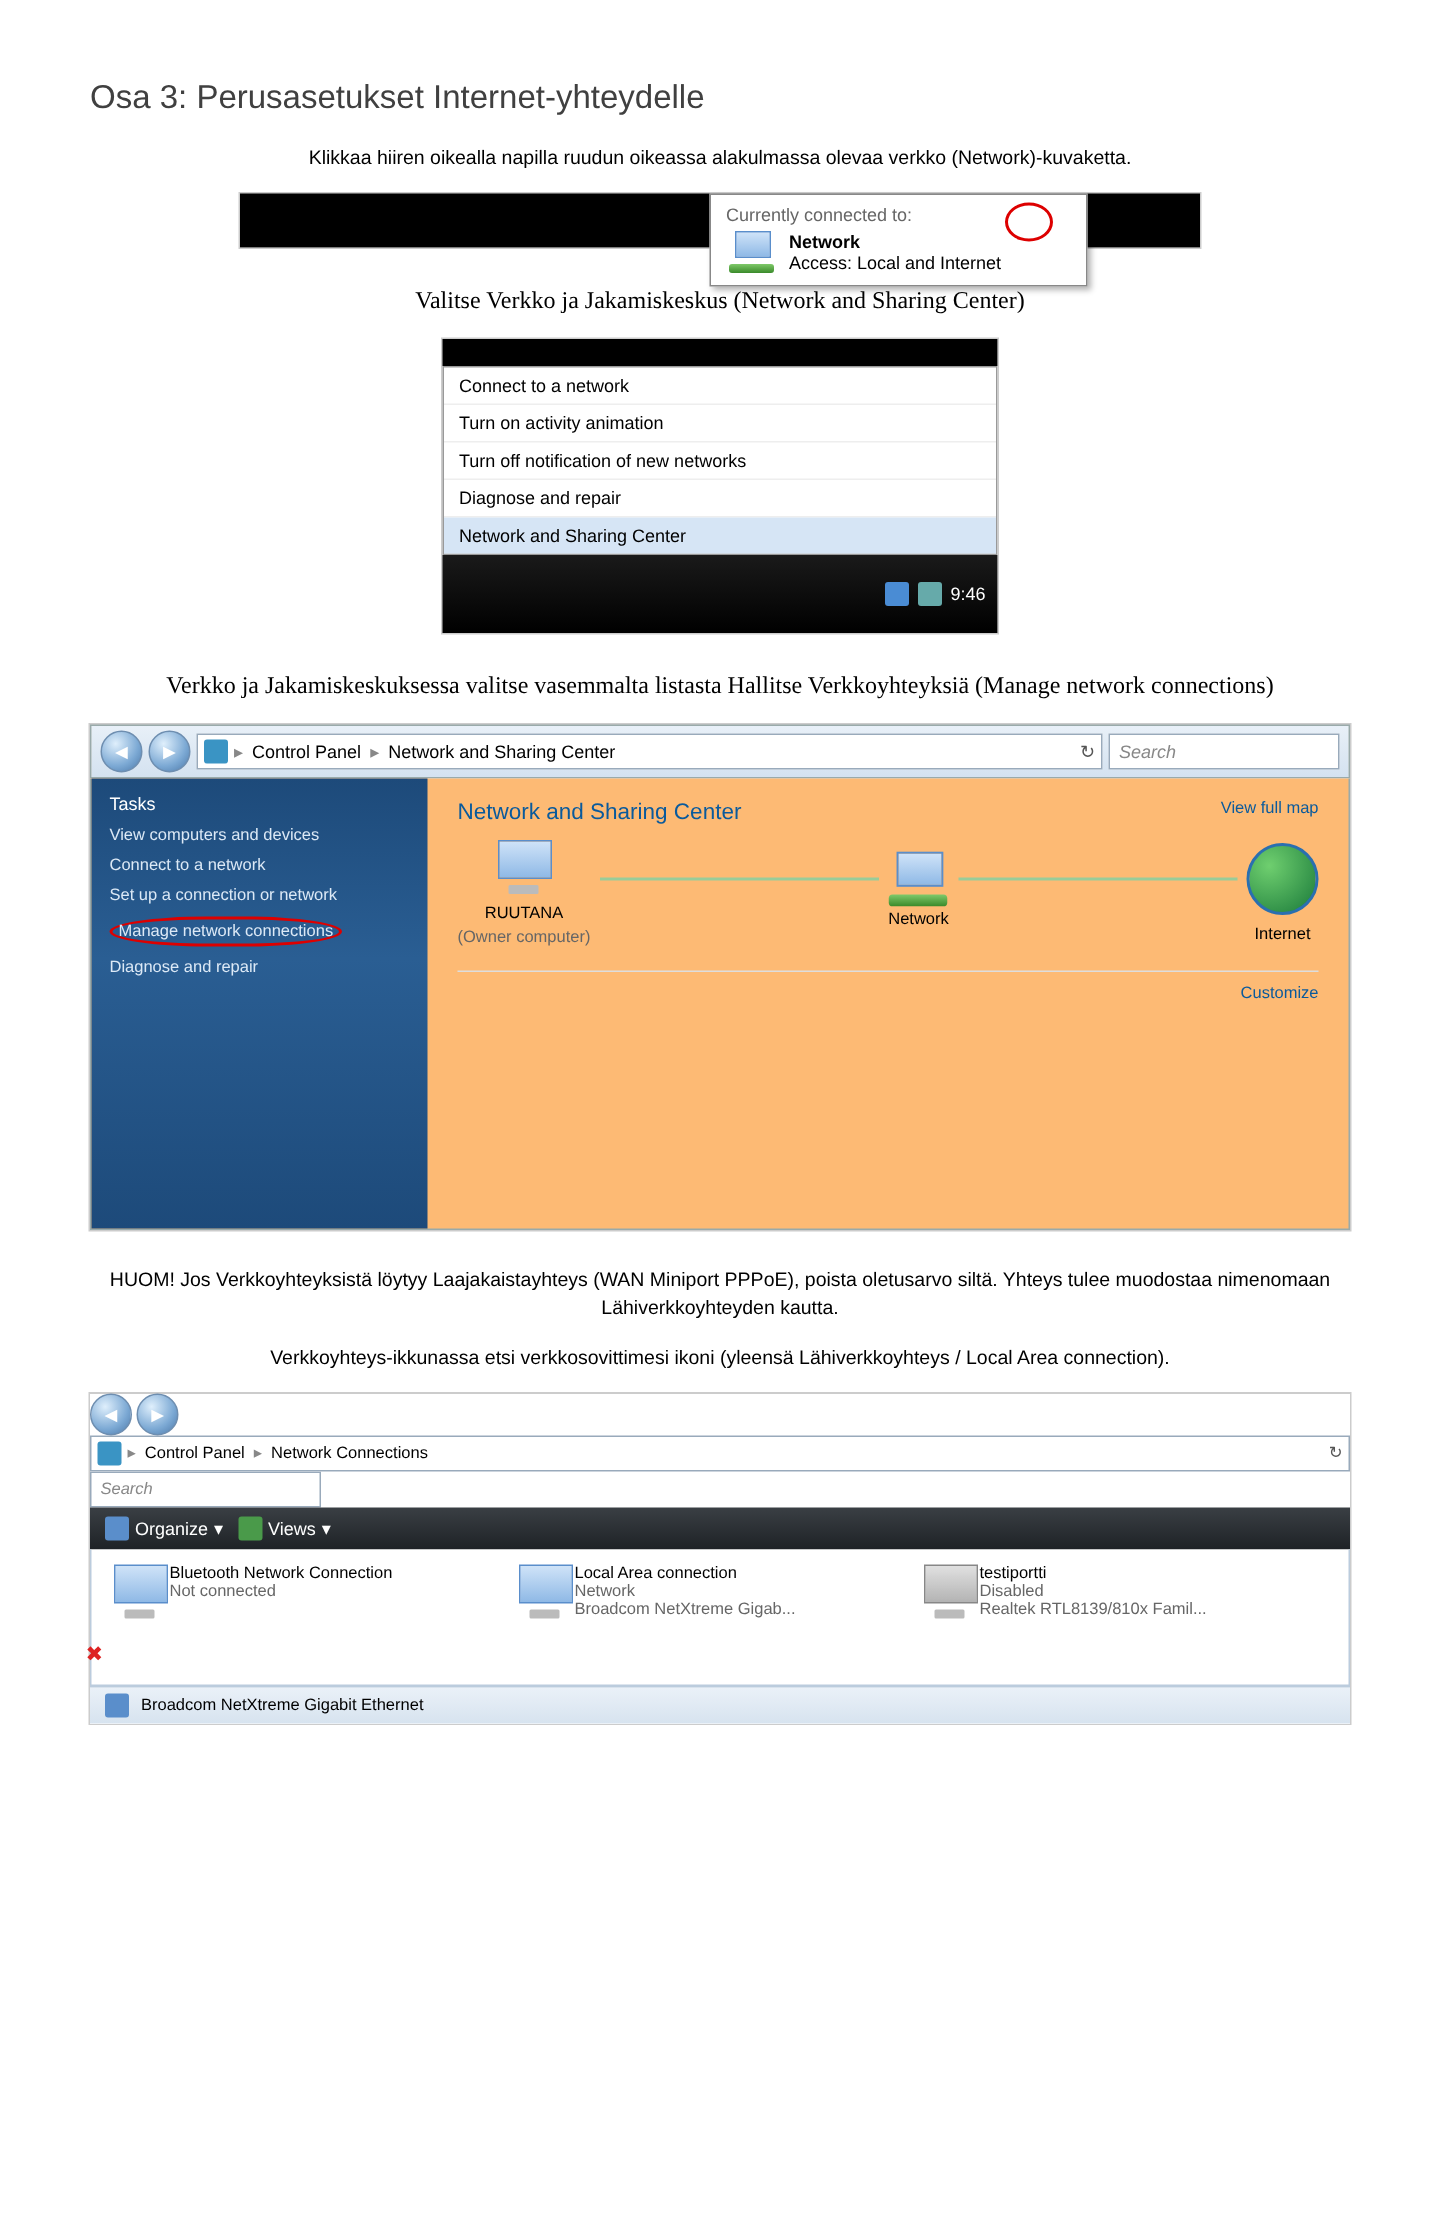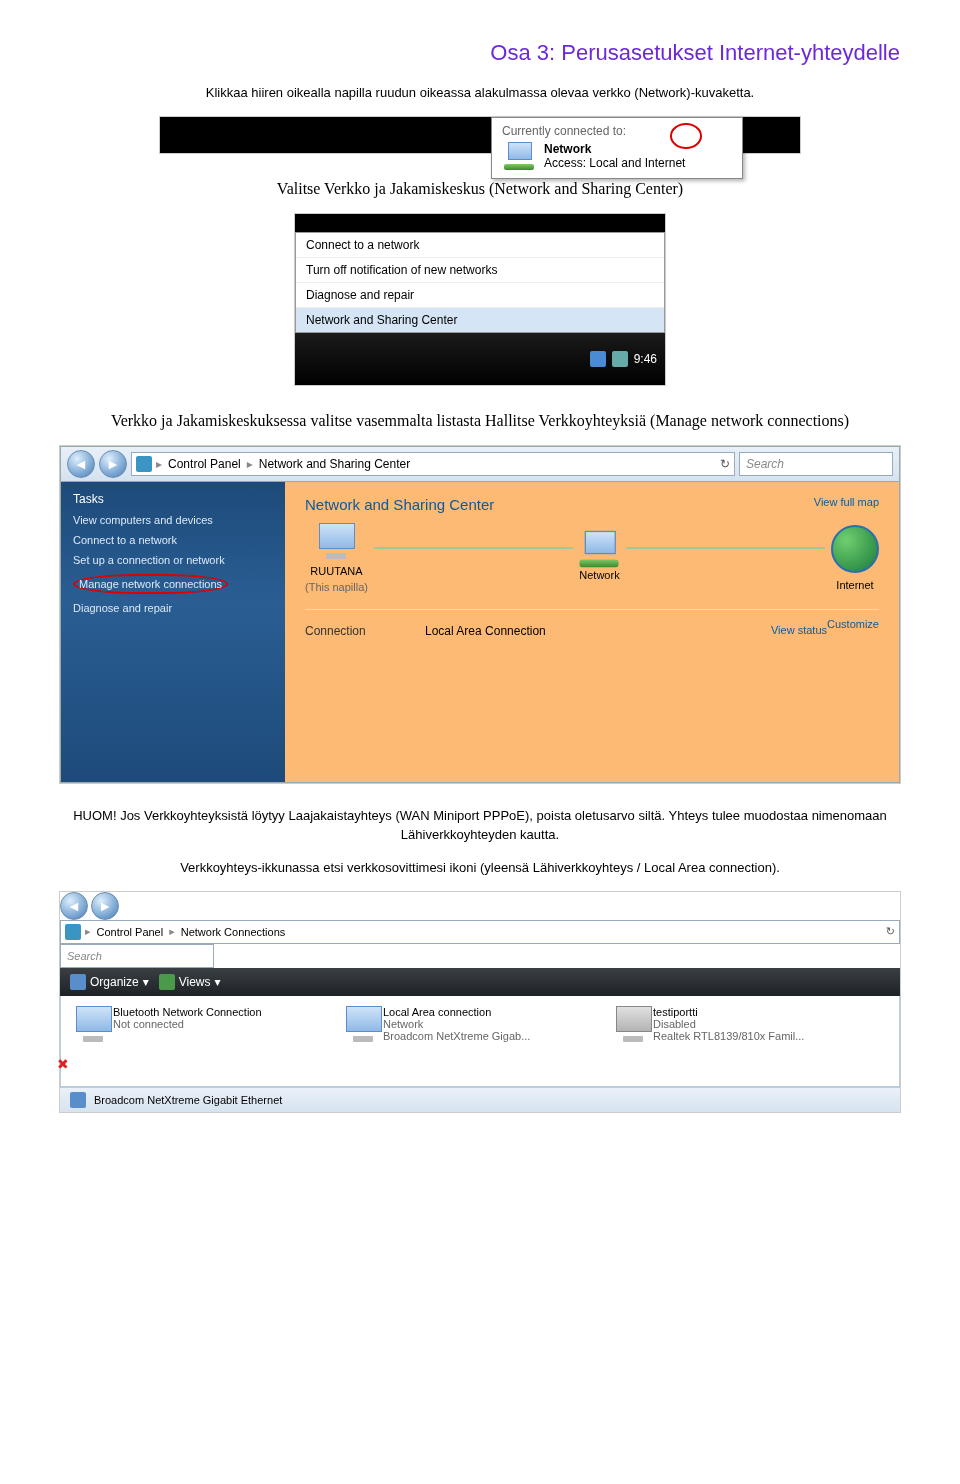"Osa 3: Perusasetukset" h1.doc-heading { color: #6d28d9 -> #404040; margin: 0 0 18px -> 12px 0 18px; text-align: right -> left }
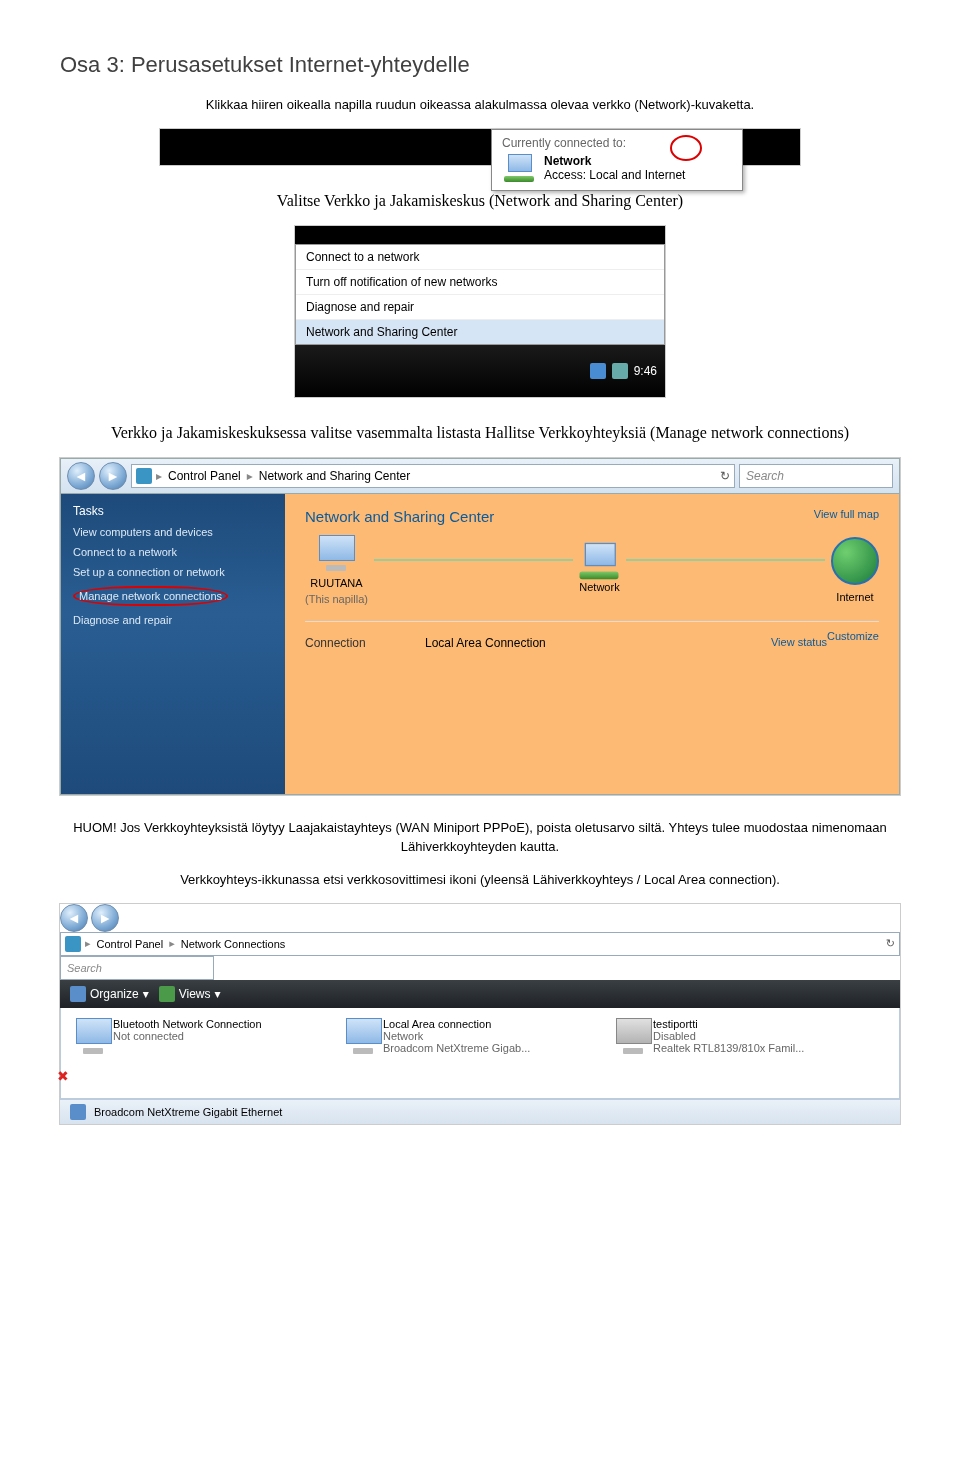"Currently connected to:" .ss1 .tooltip { right: 57px -> 75px }
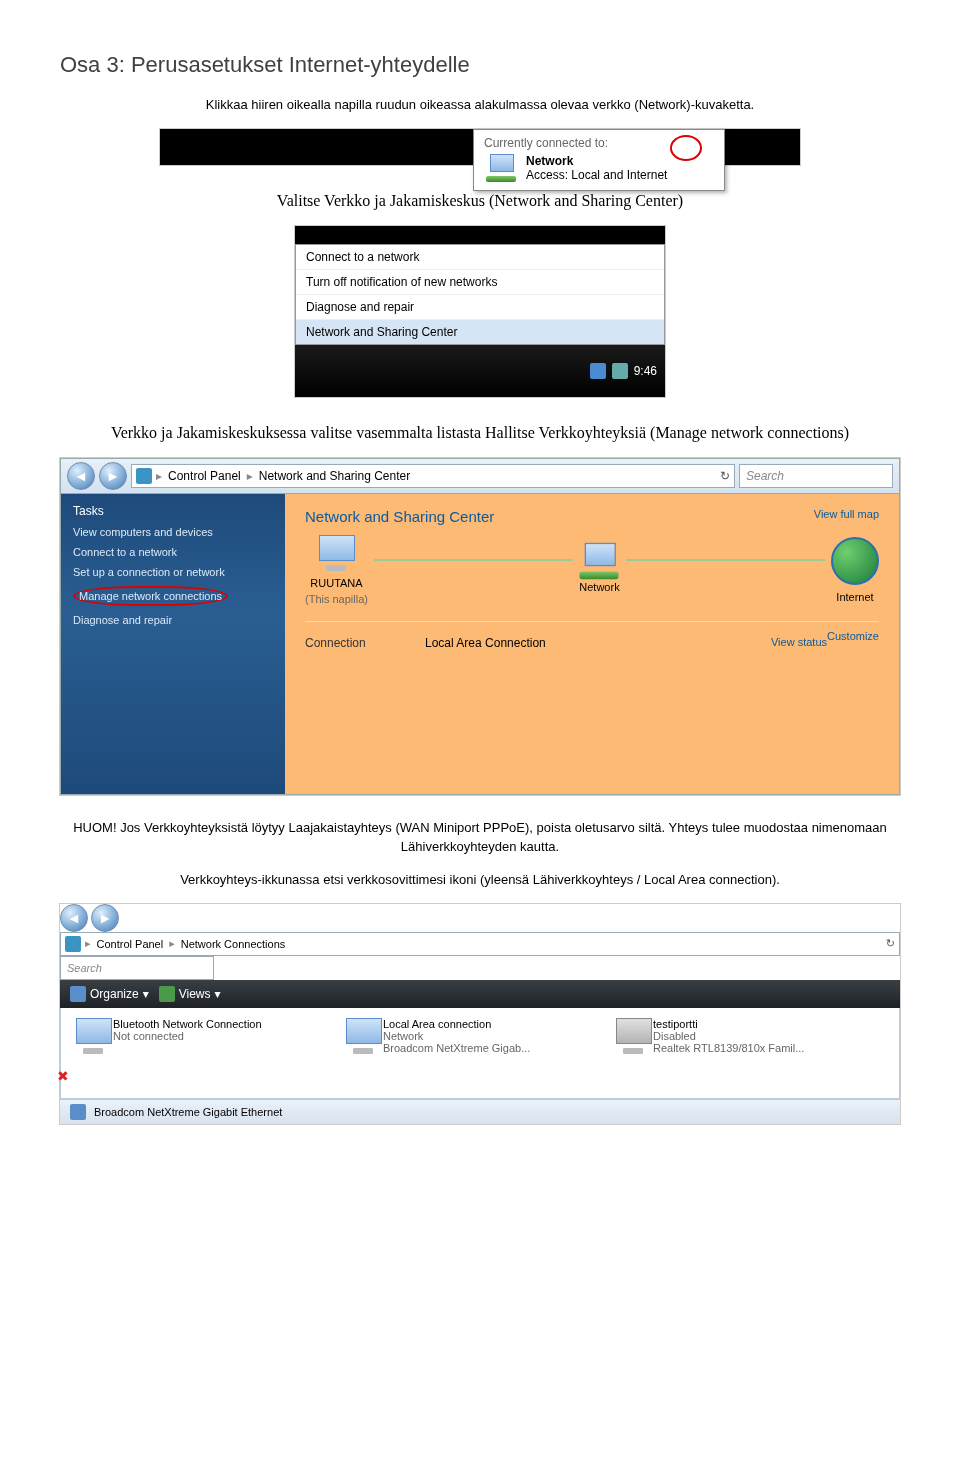"Turn on activity animation" div.item { html: none -> <div>Turn on activity animation</div> }
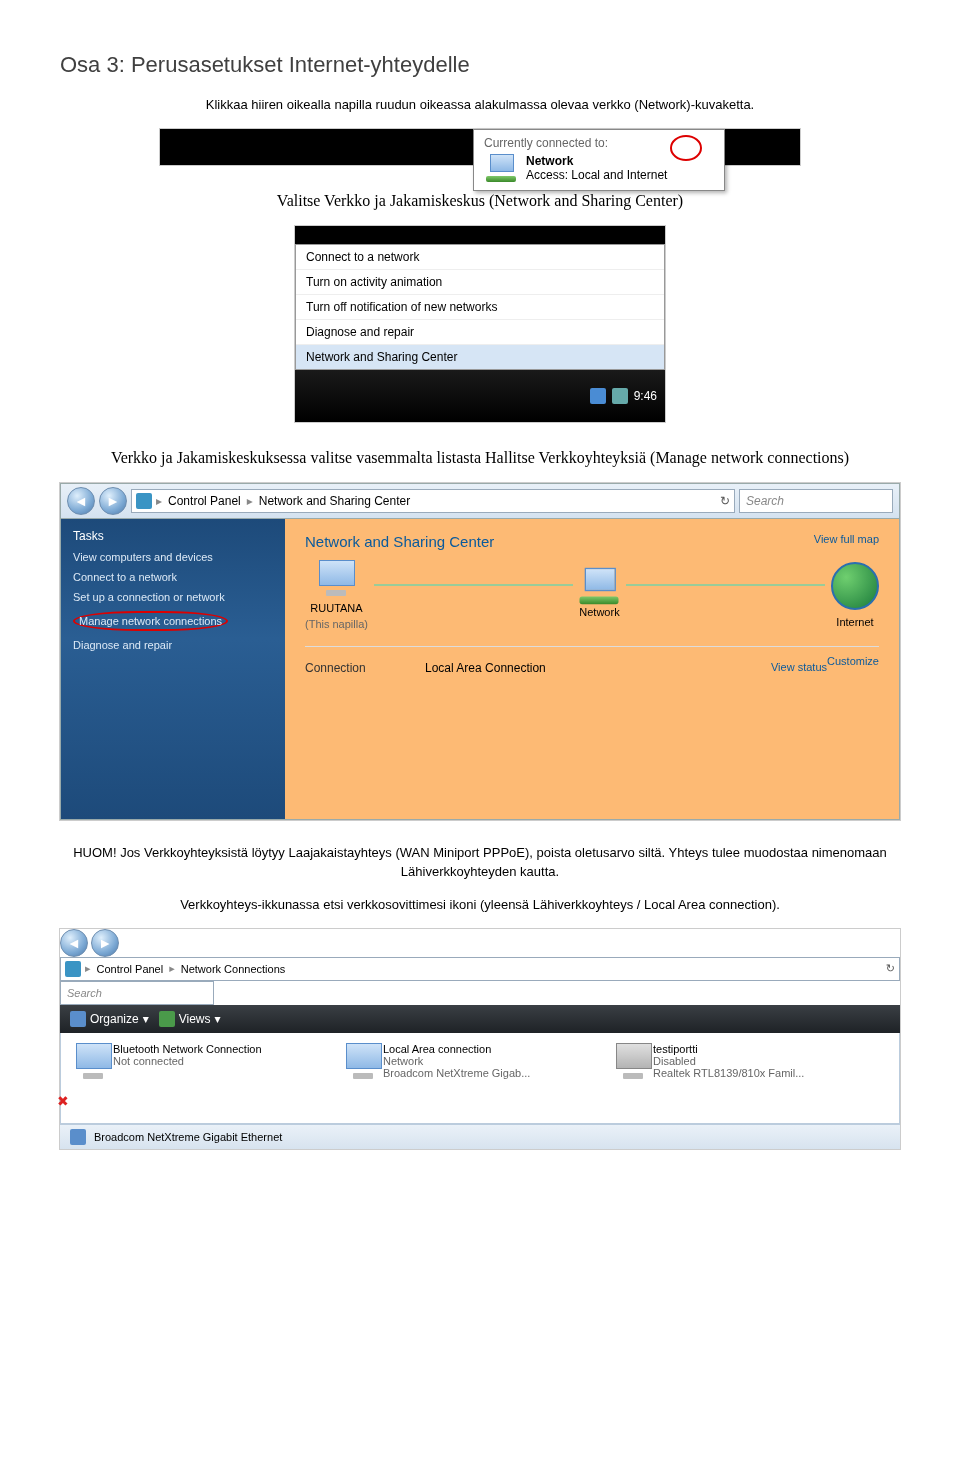"(This napilla)" div.nm { text: This napilla -> Owner computer }
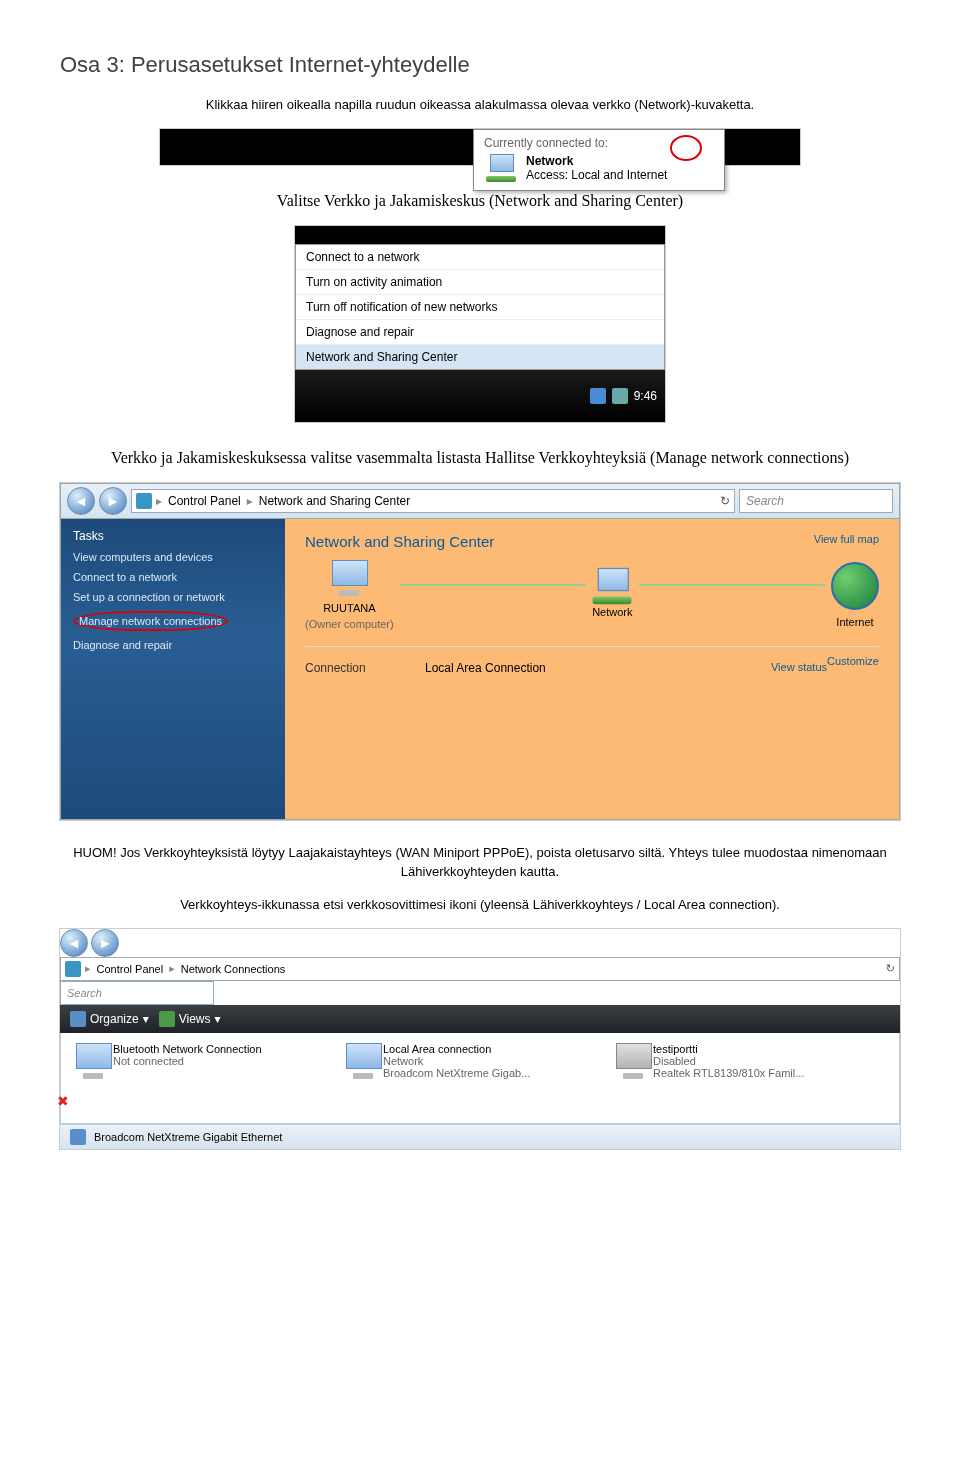"Connection" div.row { html: <div> <div>Connection</div> <div>Local Area Connection</div> <span>View status</span> </div> -> none }
